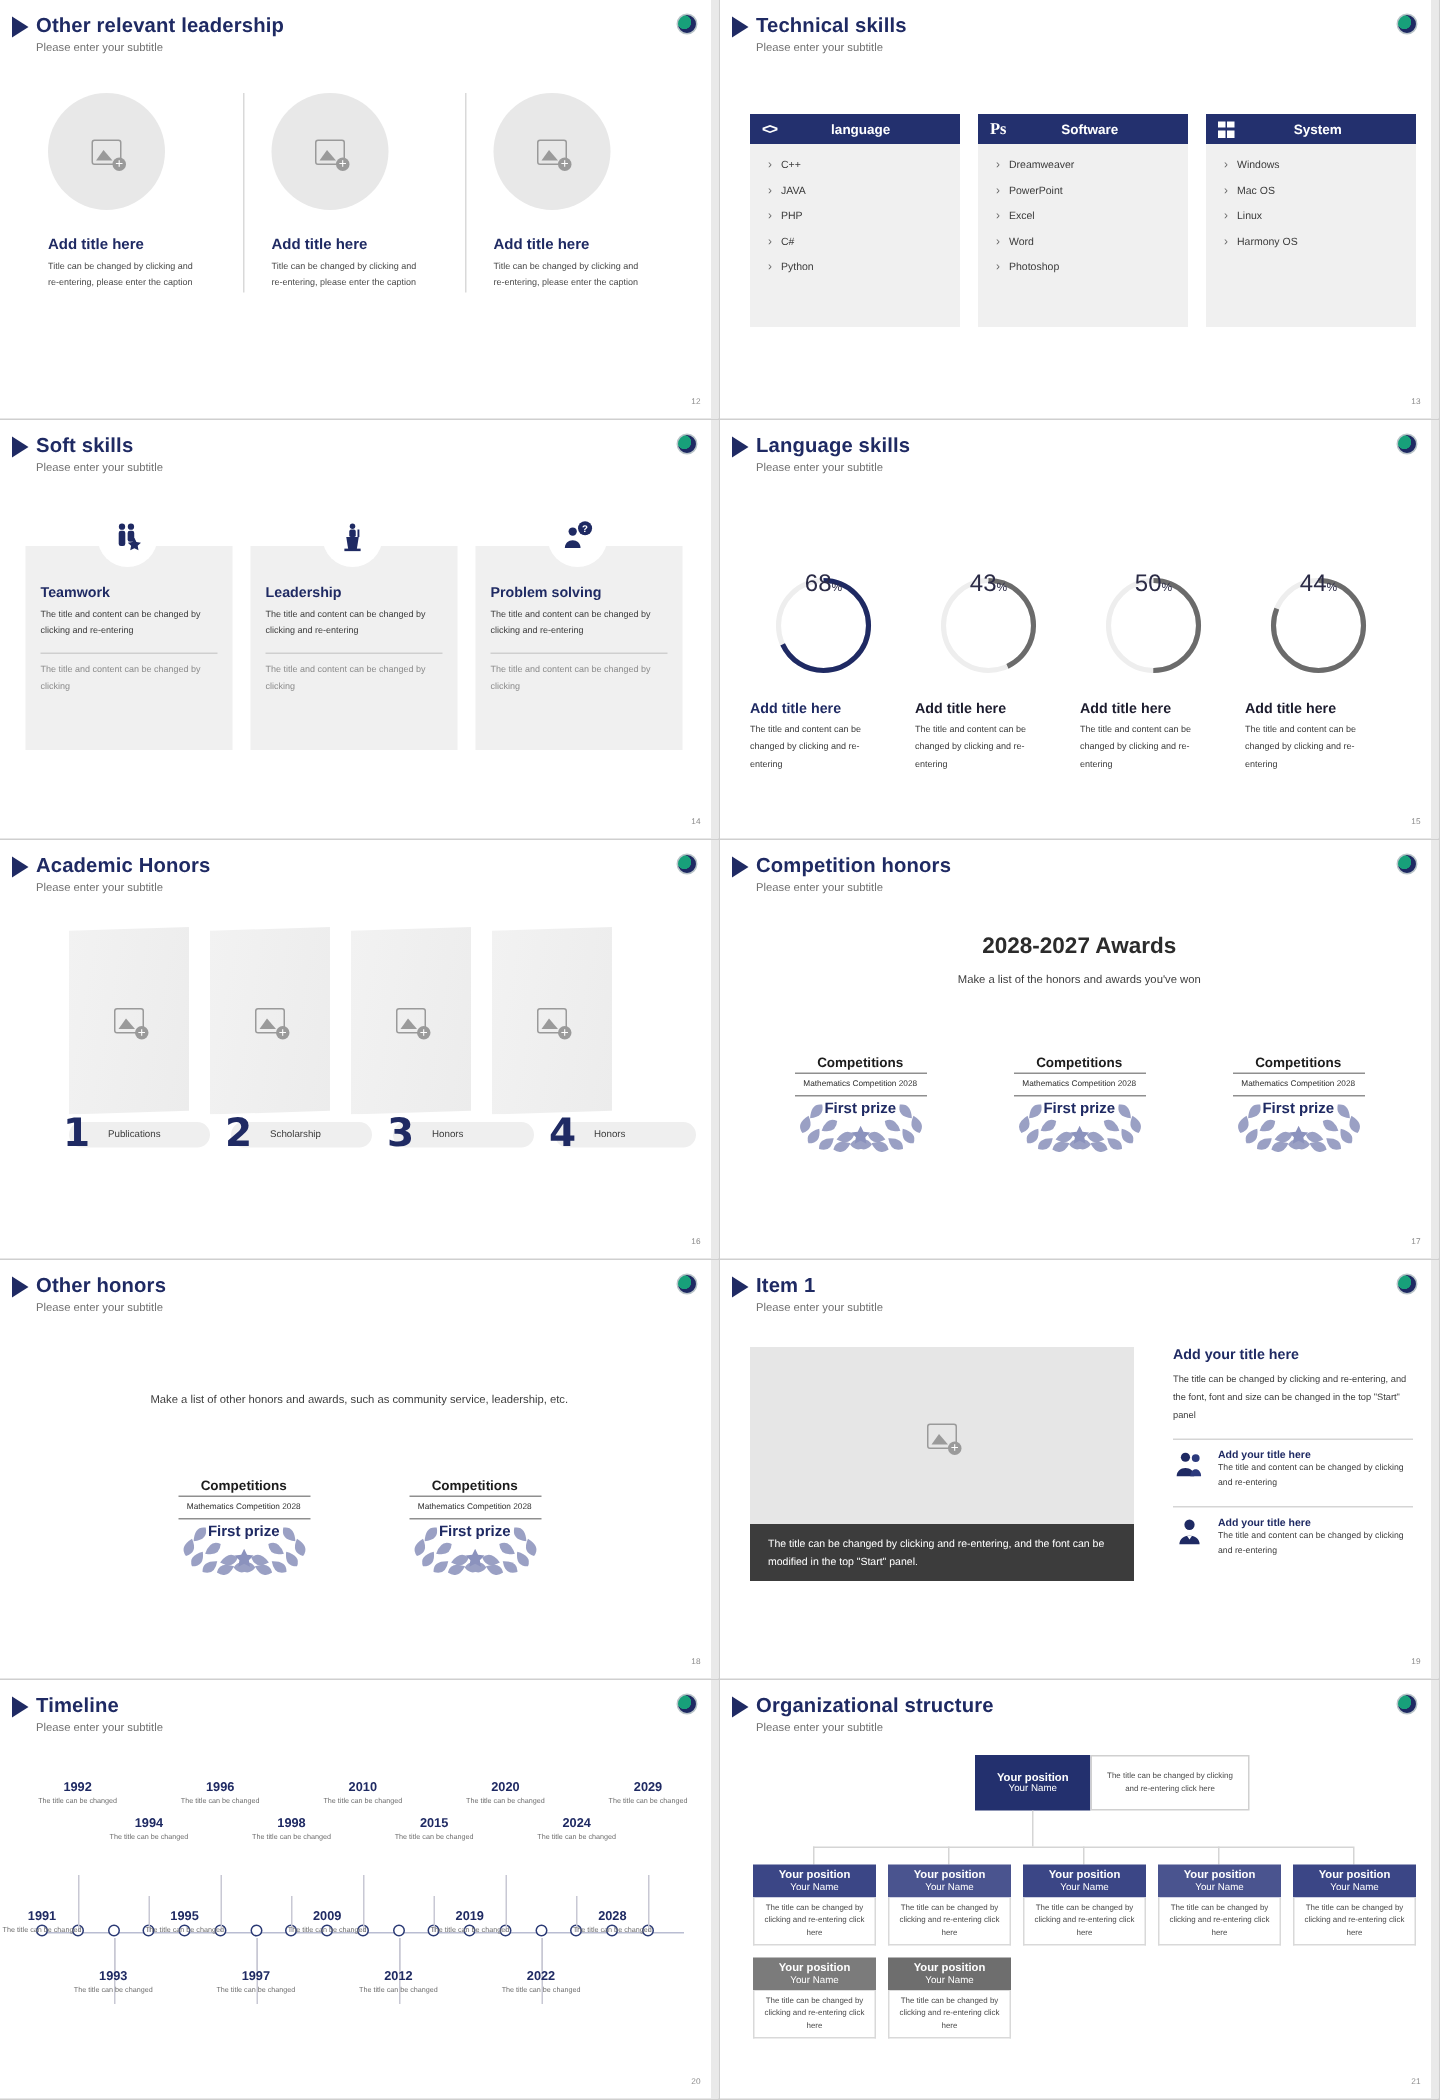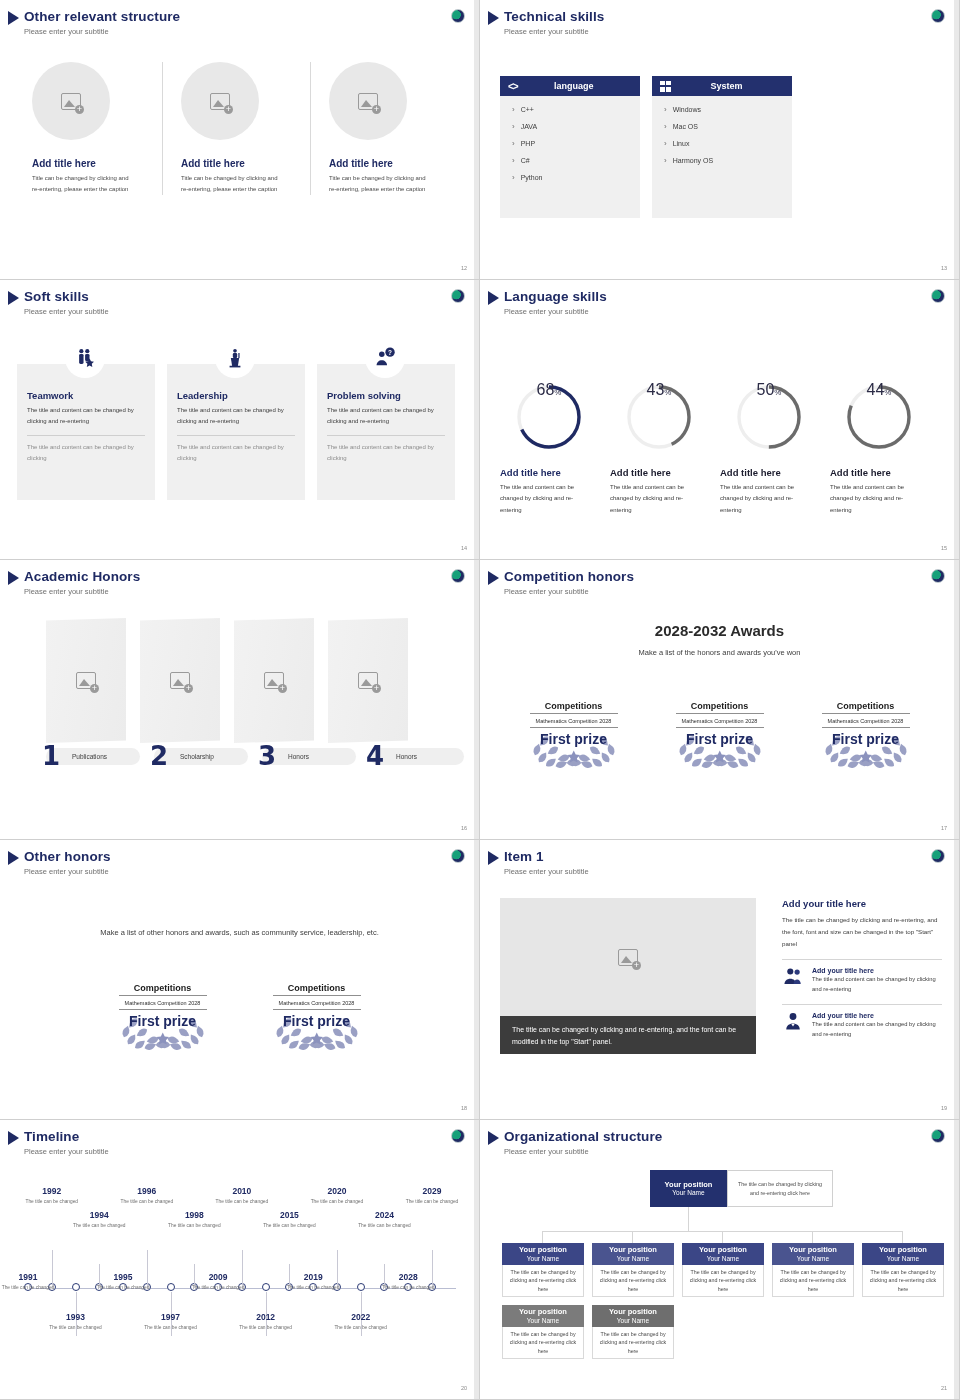"Other relevant structure" div.h-t { text: structure -> leadership }
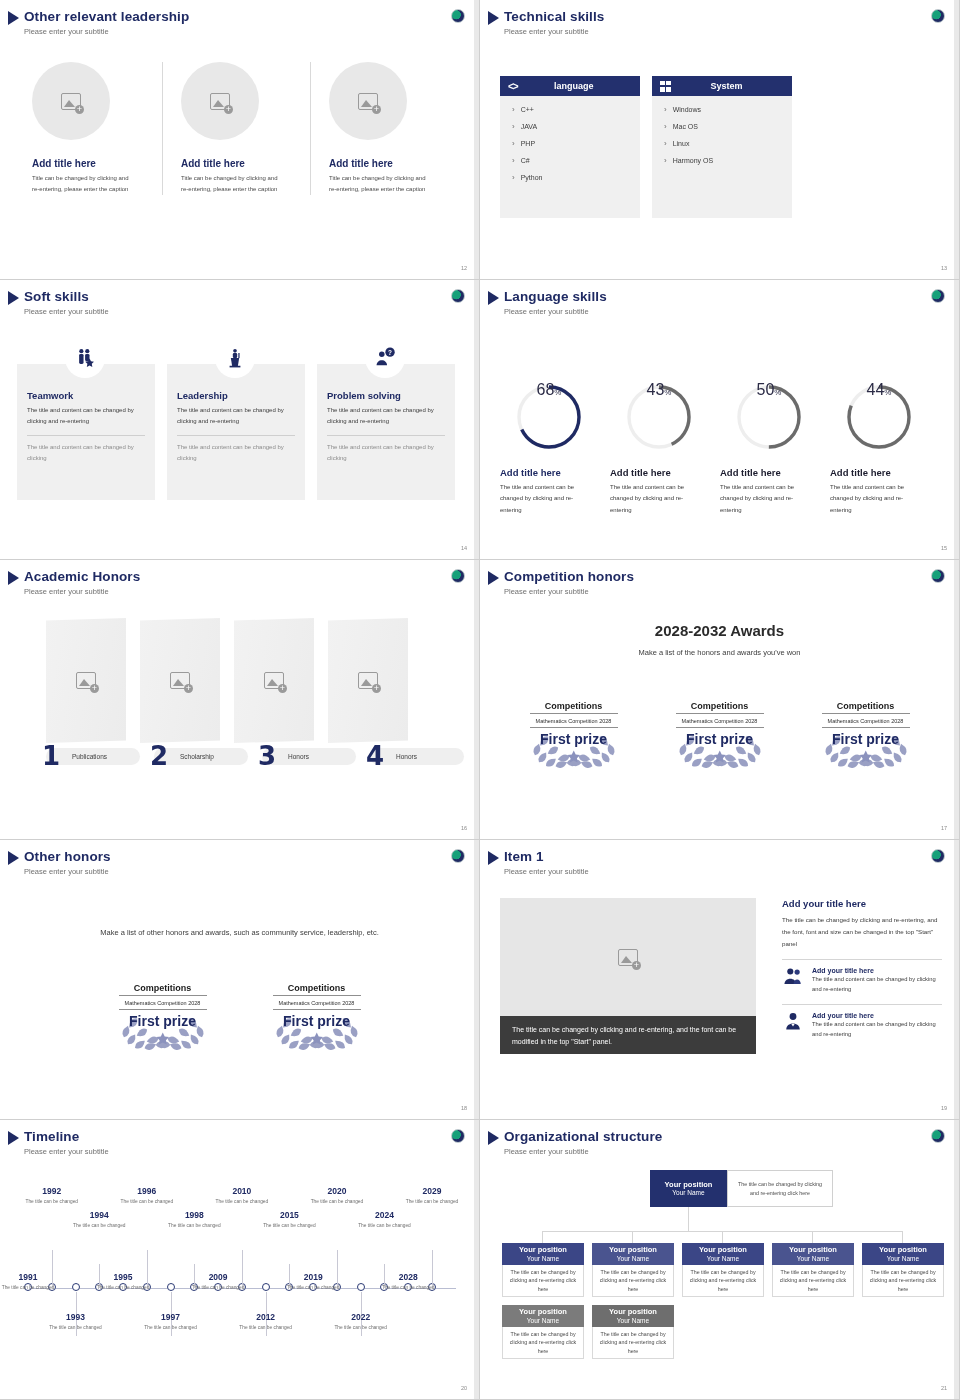"Ps" div.s13-card { html: none -> <div> <div> <span>Ps</span> <span>Software</span> </div> <ul> <li>Dreamweaver</li> <li>PowerPoint</li> <li>Excel</li> <li>Word</li> <li>Photoshop</li> </ul> </div> }
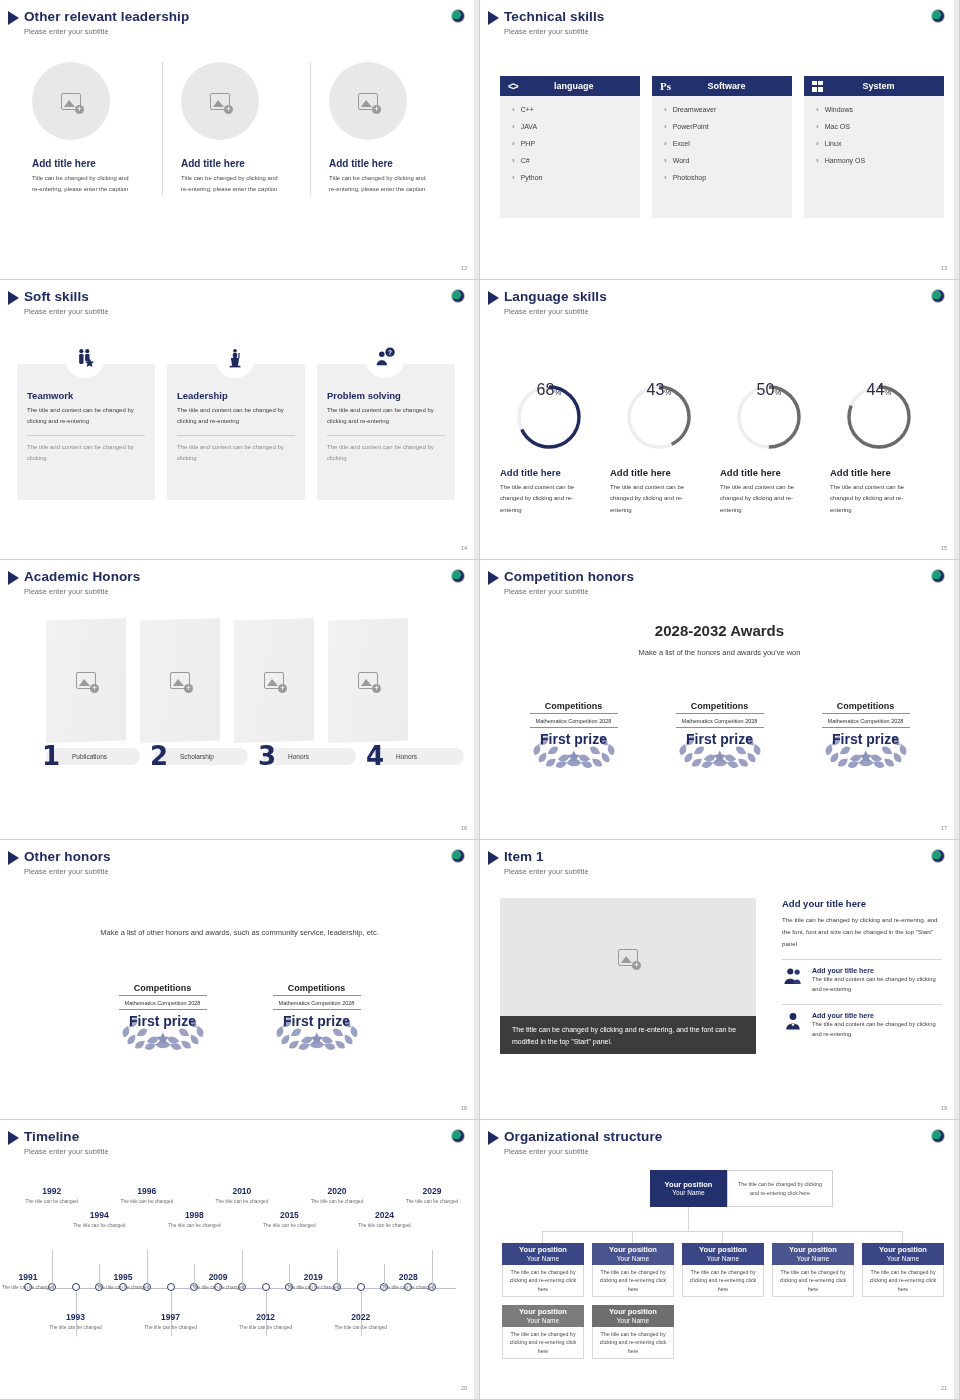"2028-2032 Awards" div.w-title { text: 2028-2032 -> 2028-2027 }
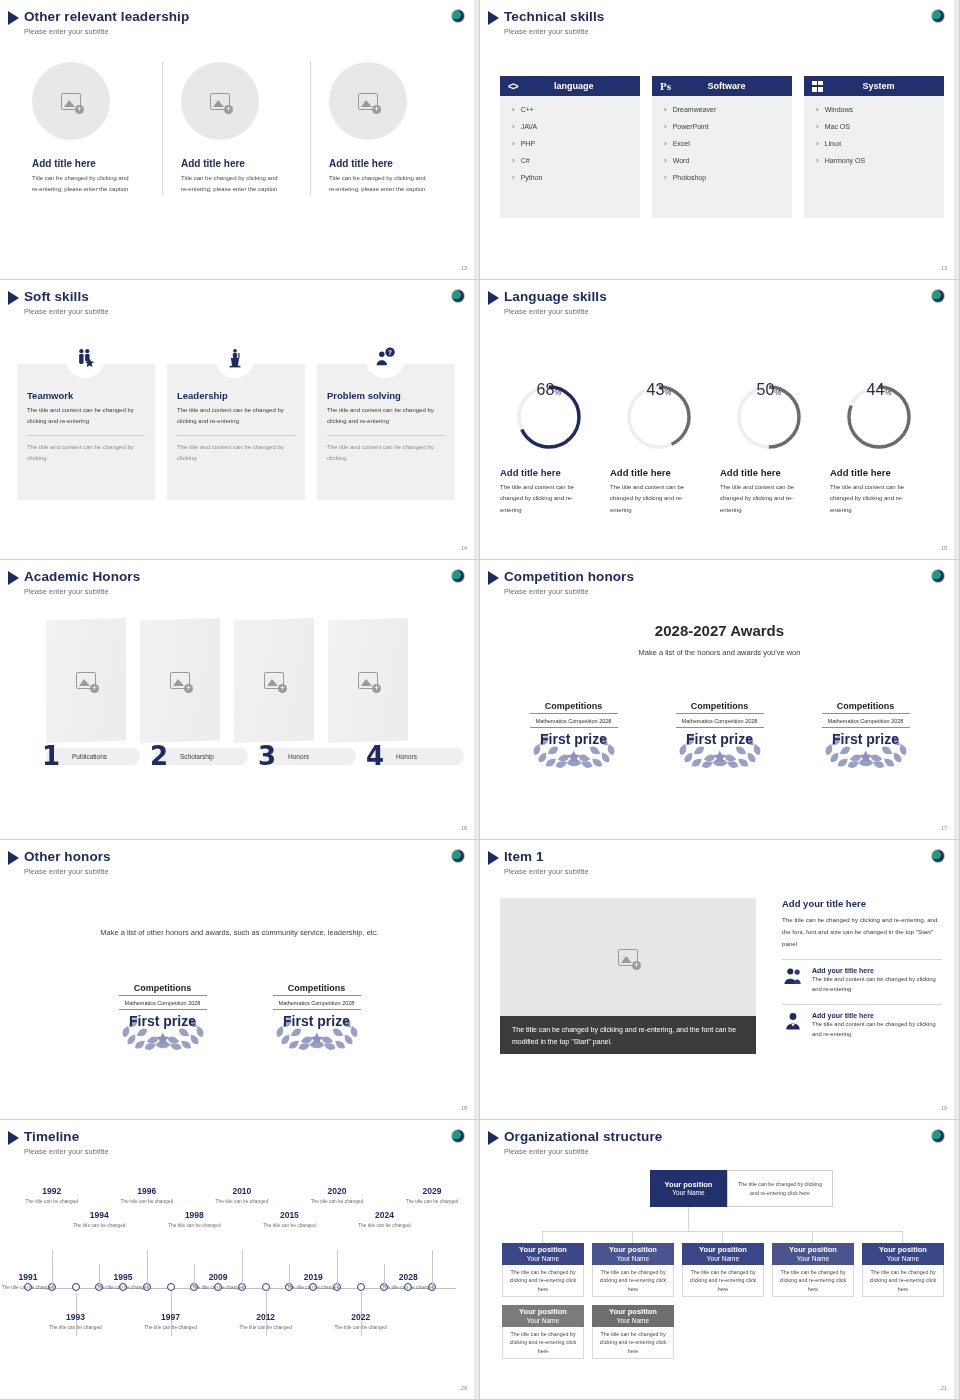"First prize" .w-p { font-size: 14px -> 10px }
